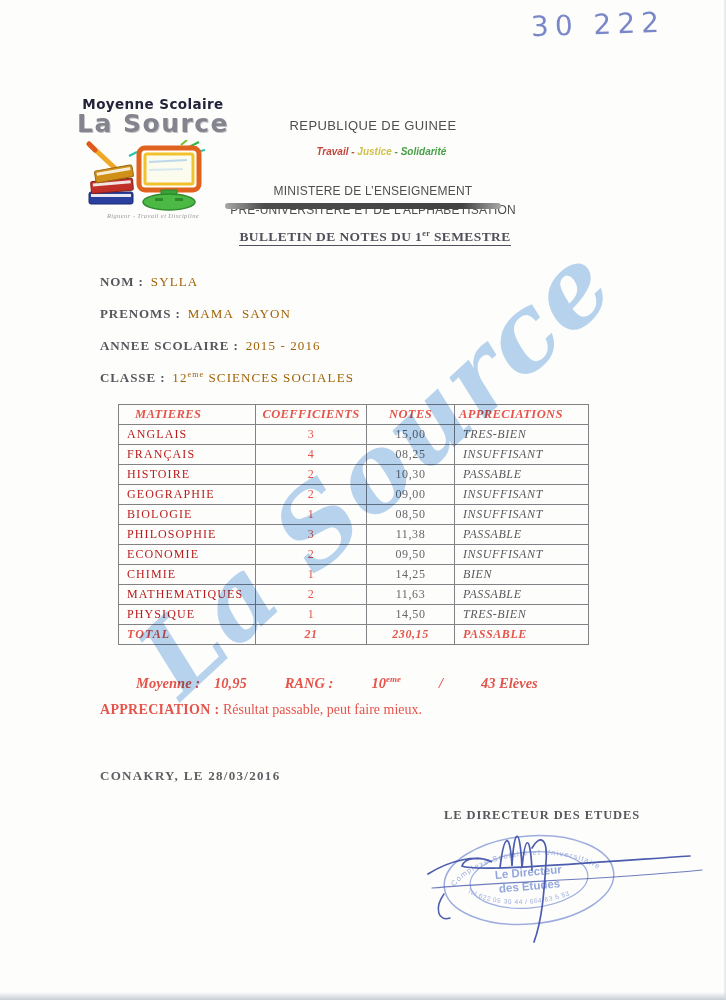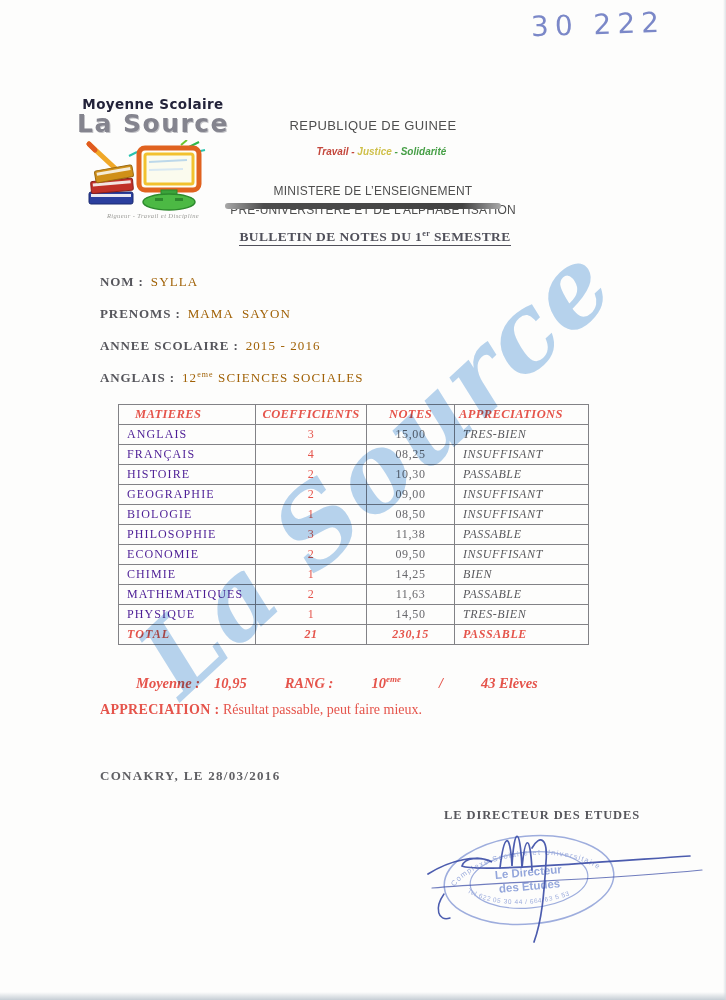"ANGLAIS :" span.s-label { text: ANGLAIS -> CLASSE }
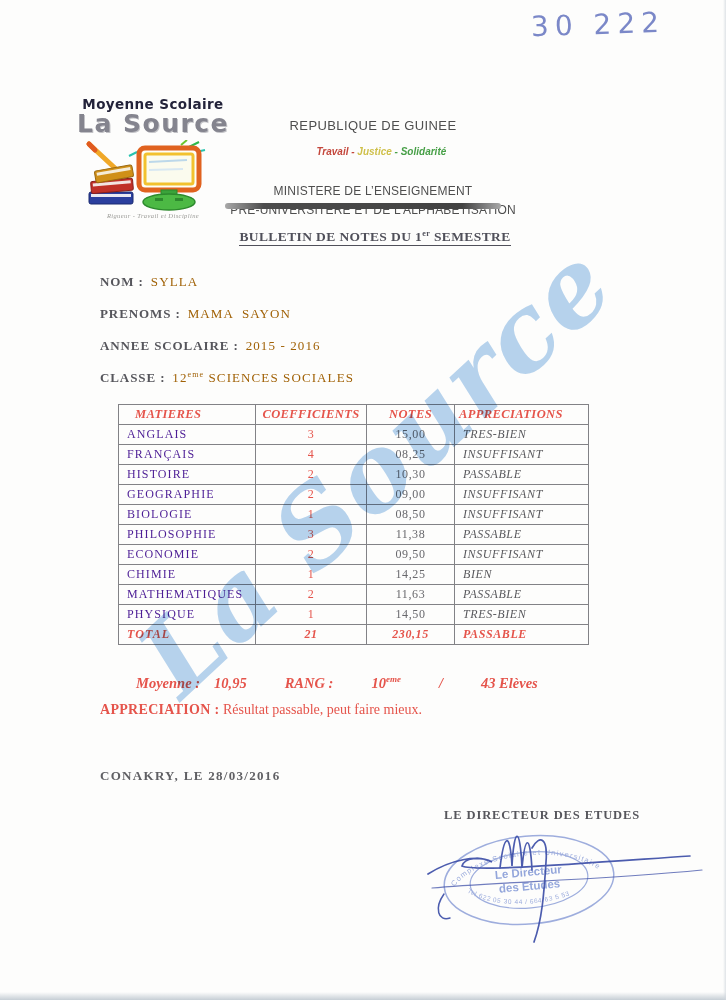"ANGLAIS" .c-mat { color: #4c1d95 -> #b91c1c }
